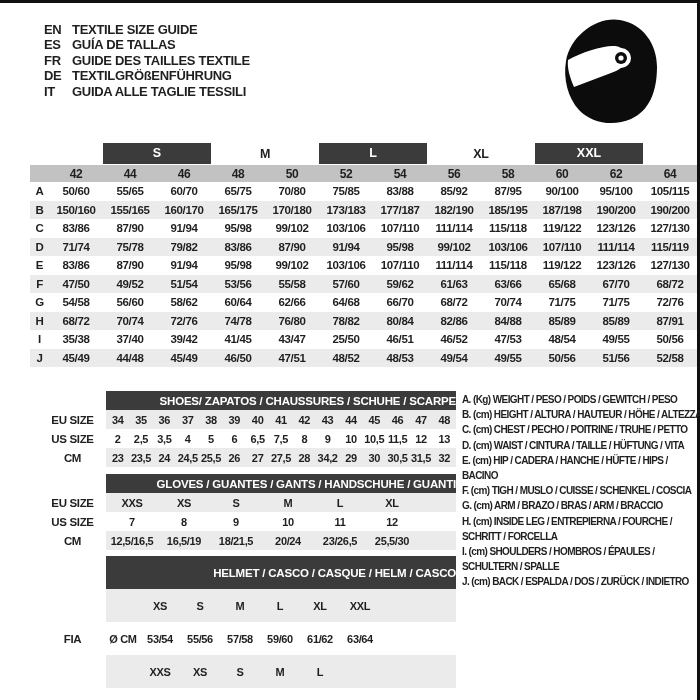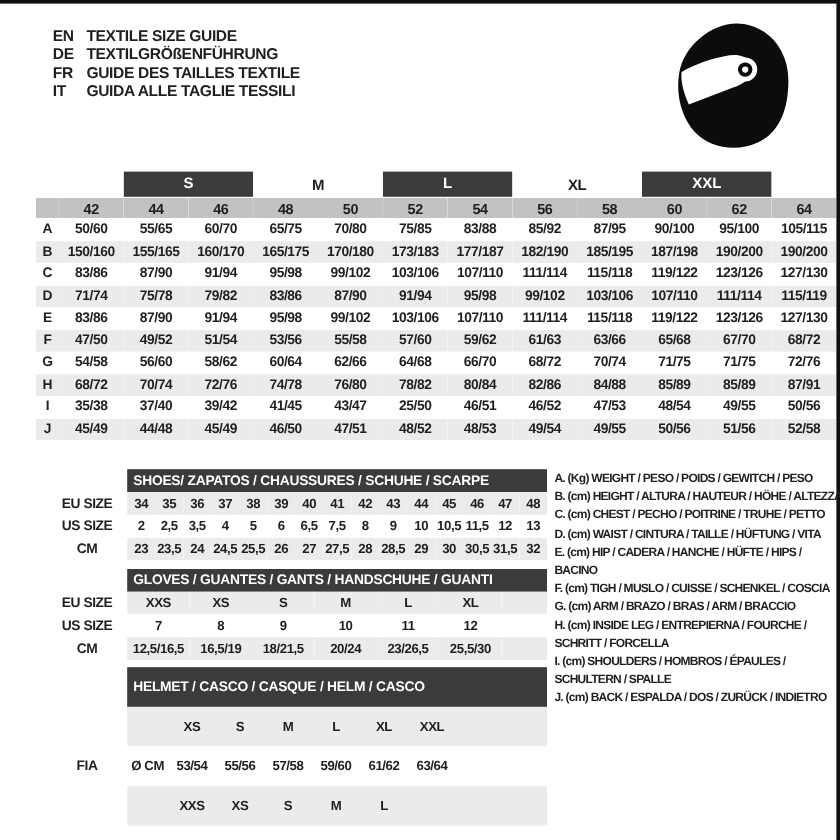"ES" div.lang-row { html: none -> <div> <span>ES</span> <span>GUÍA DE TALLAS</span> </div> }
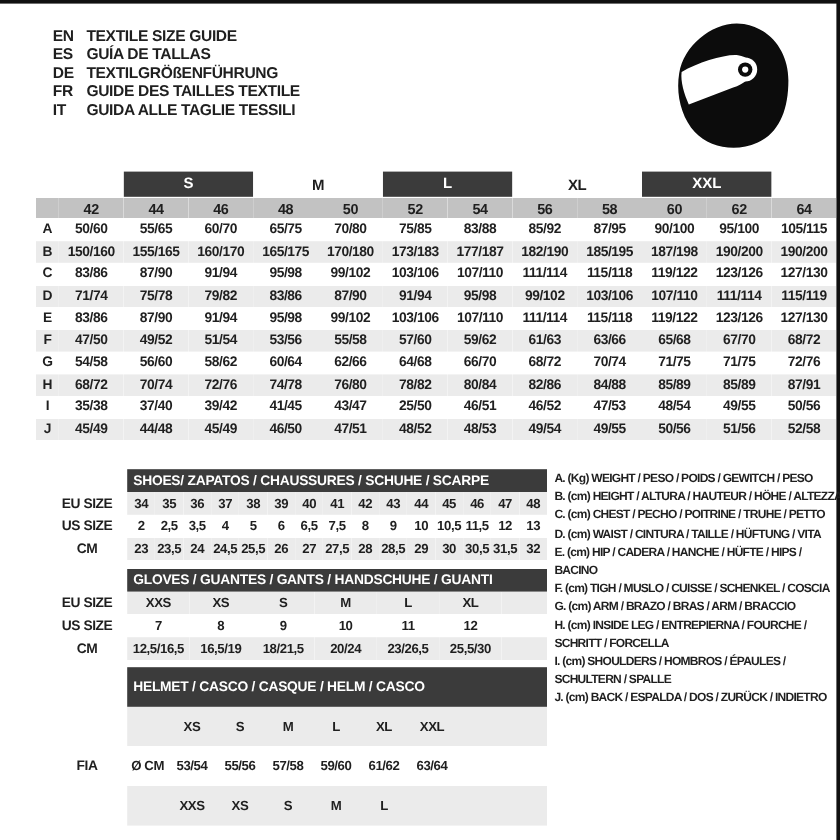"DE" div.lang-row { order: before "FR" -> after "FR" }
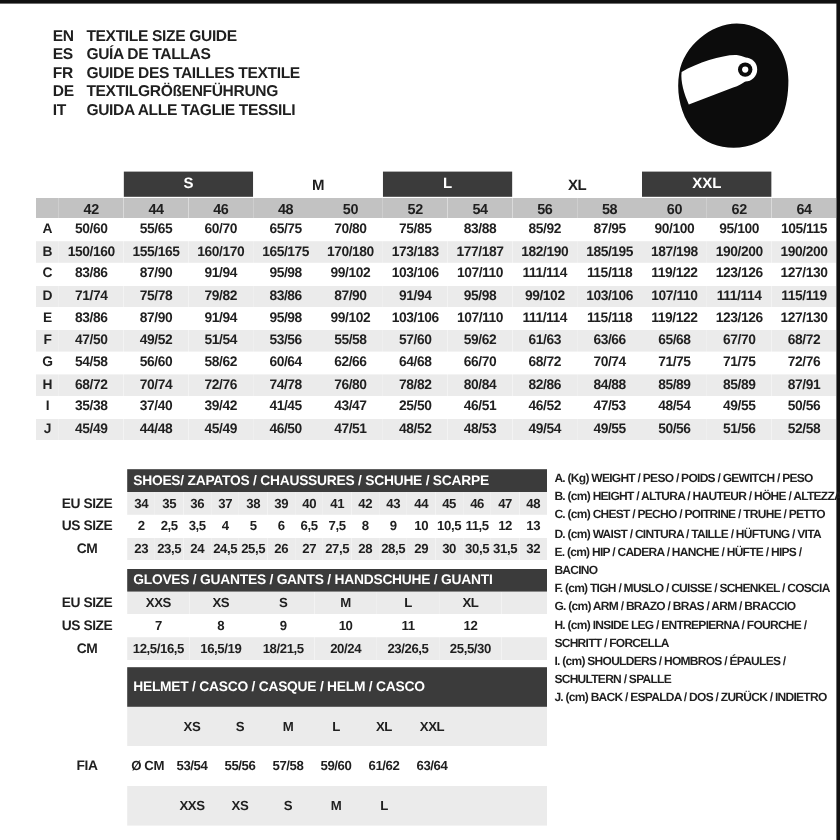"SHOES/ ZAPATOS / CHAUSSURES /" .sec td.bar { text-align: left -> right }
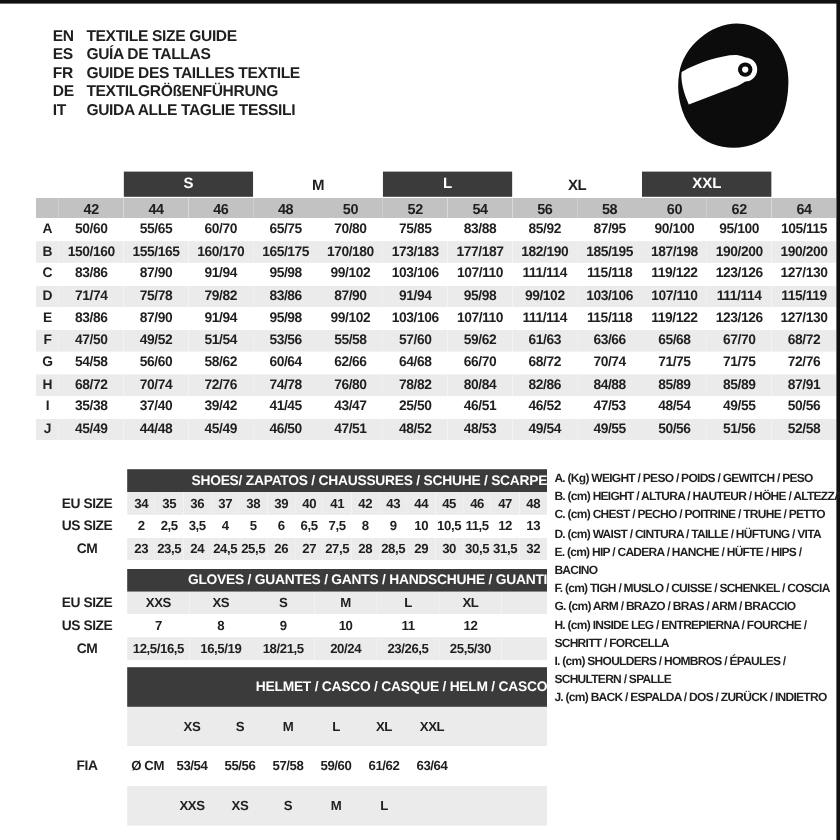"28,5" td.stripe { text: 28,5 -> 34,2 }
